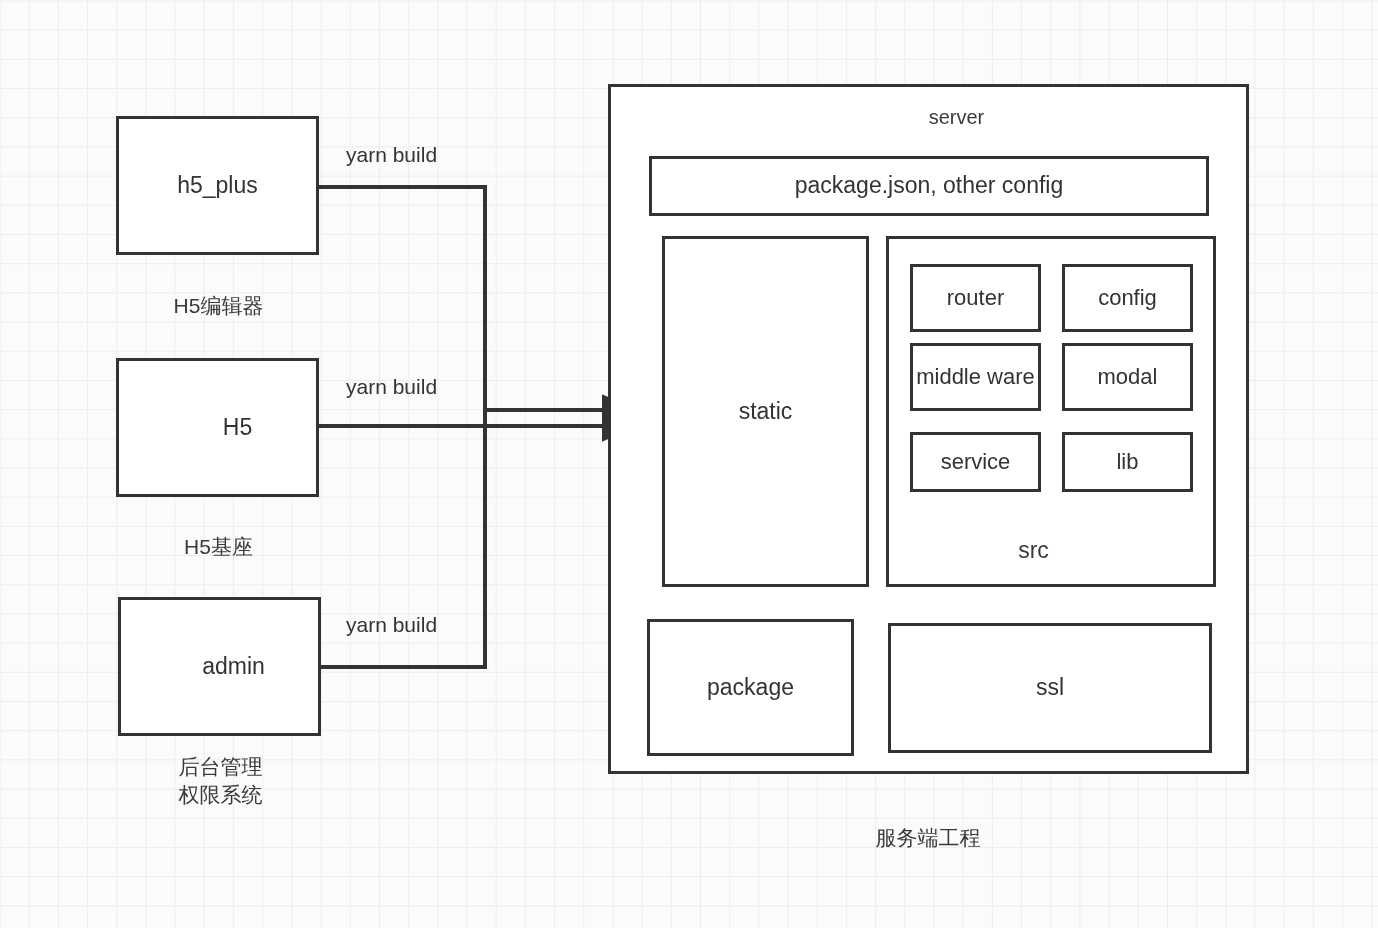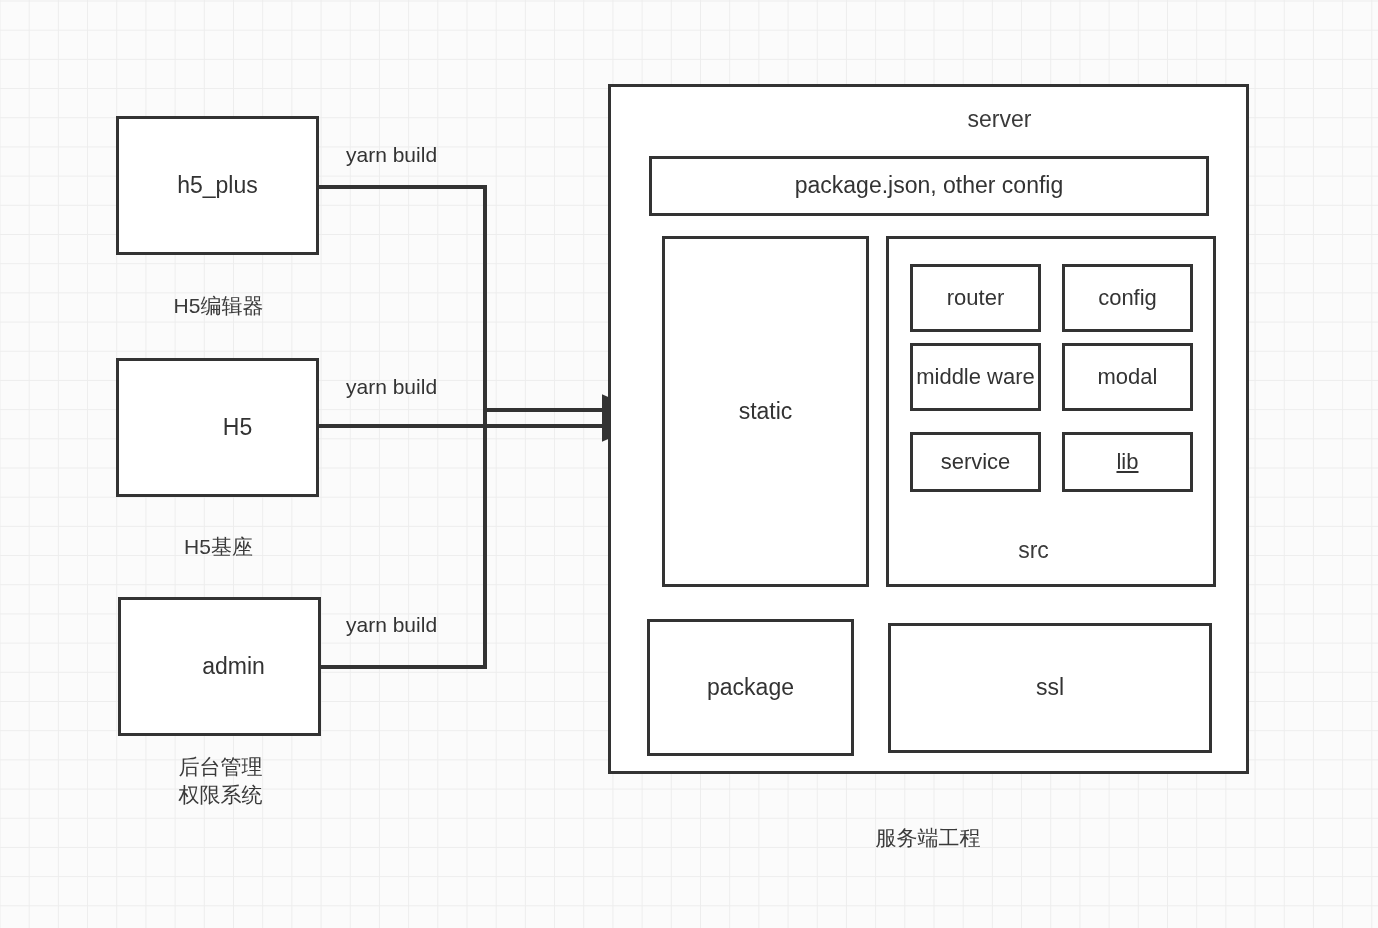"server" #server-title { font-size: 23px -> 20px; margin-left: 43px -> none }
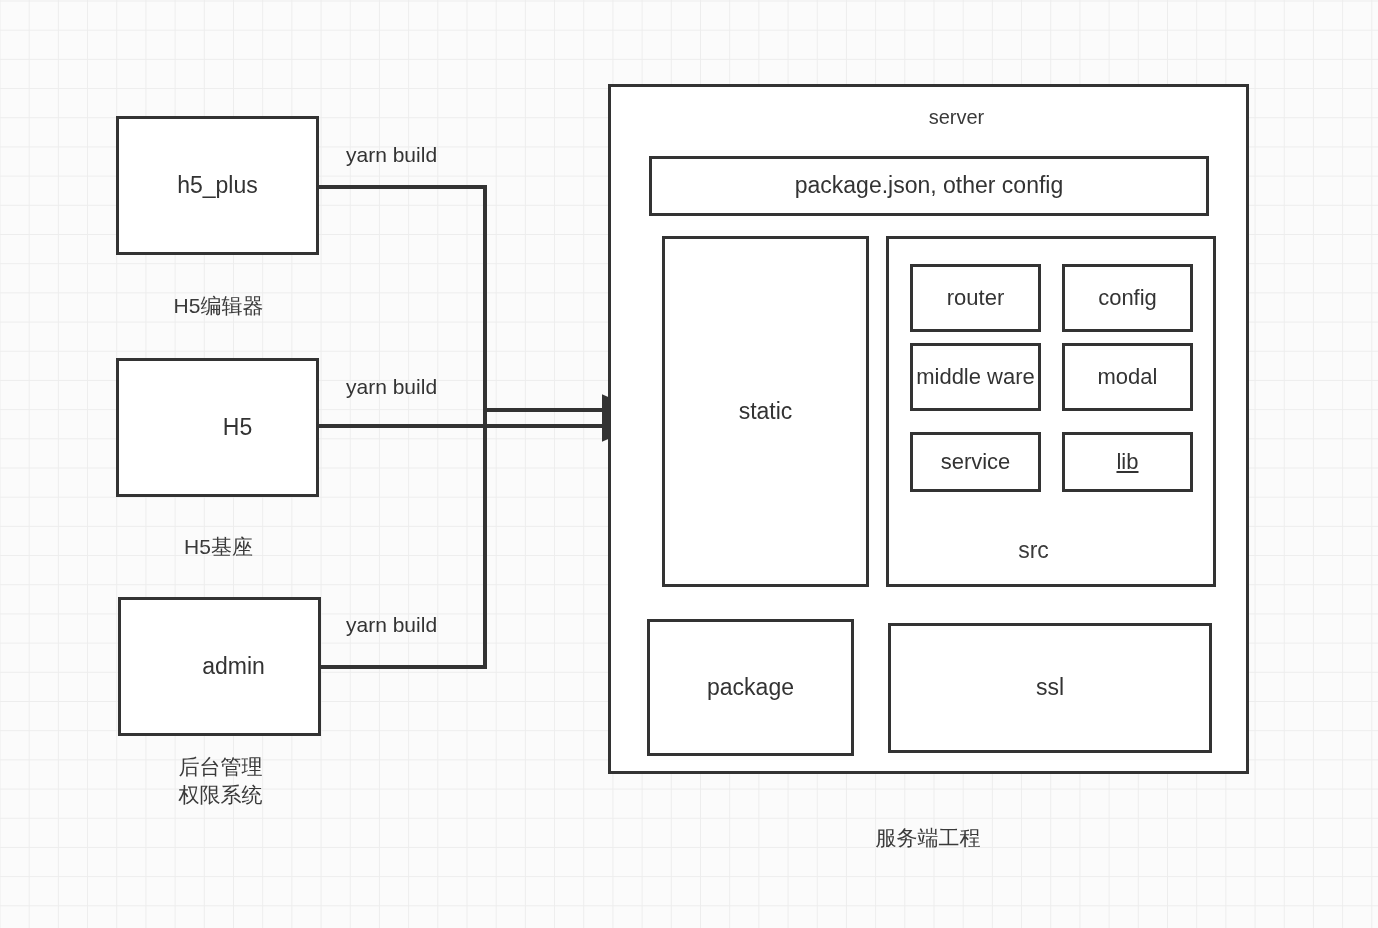"lib" #node-lib { text-decoration: underline -> none }
